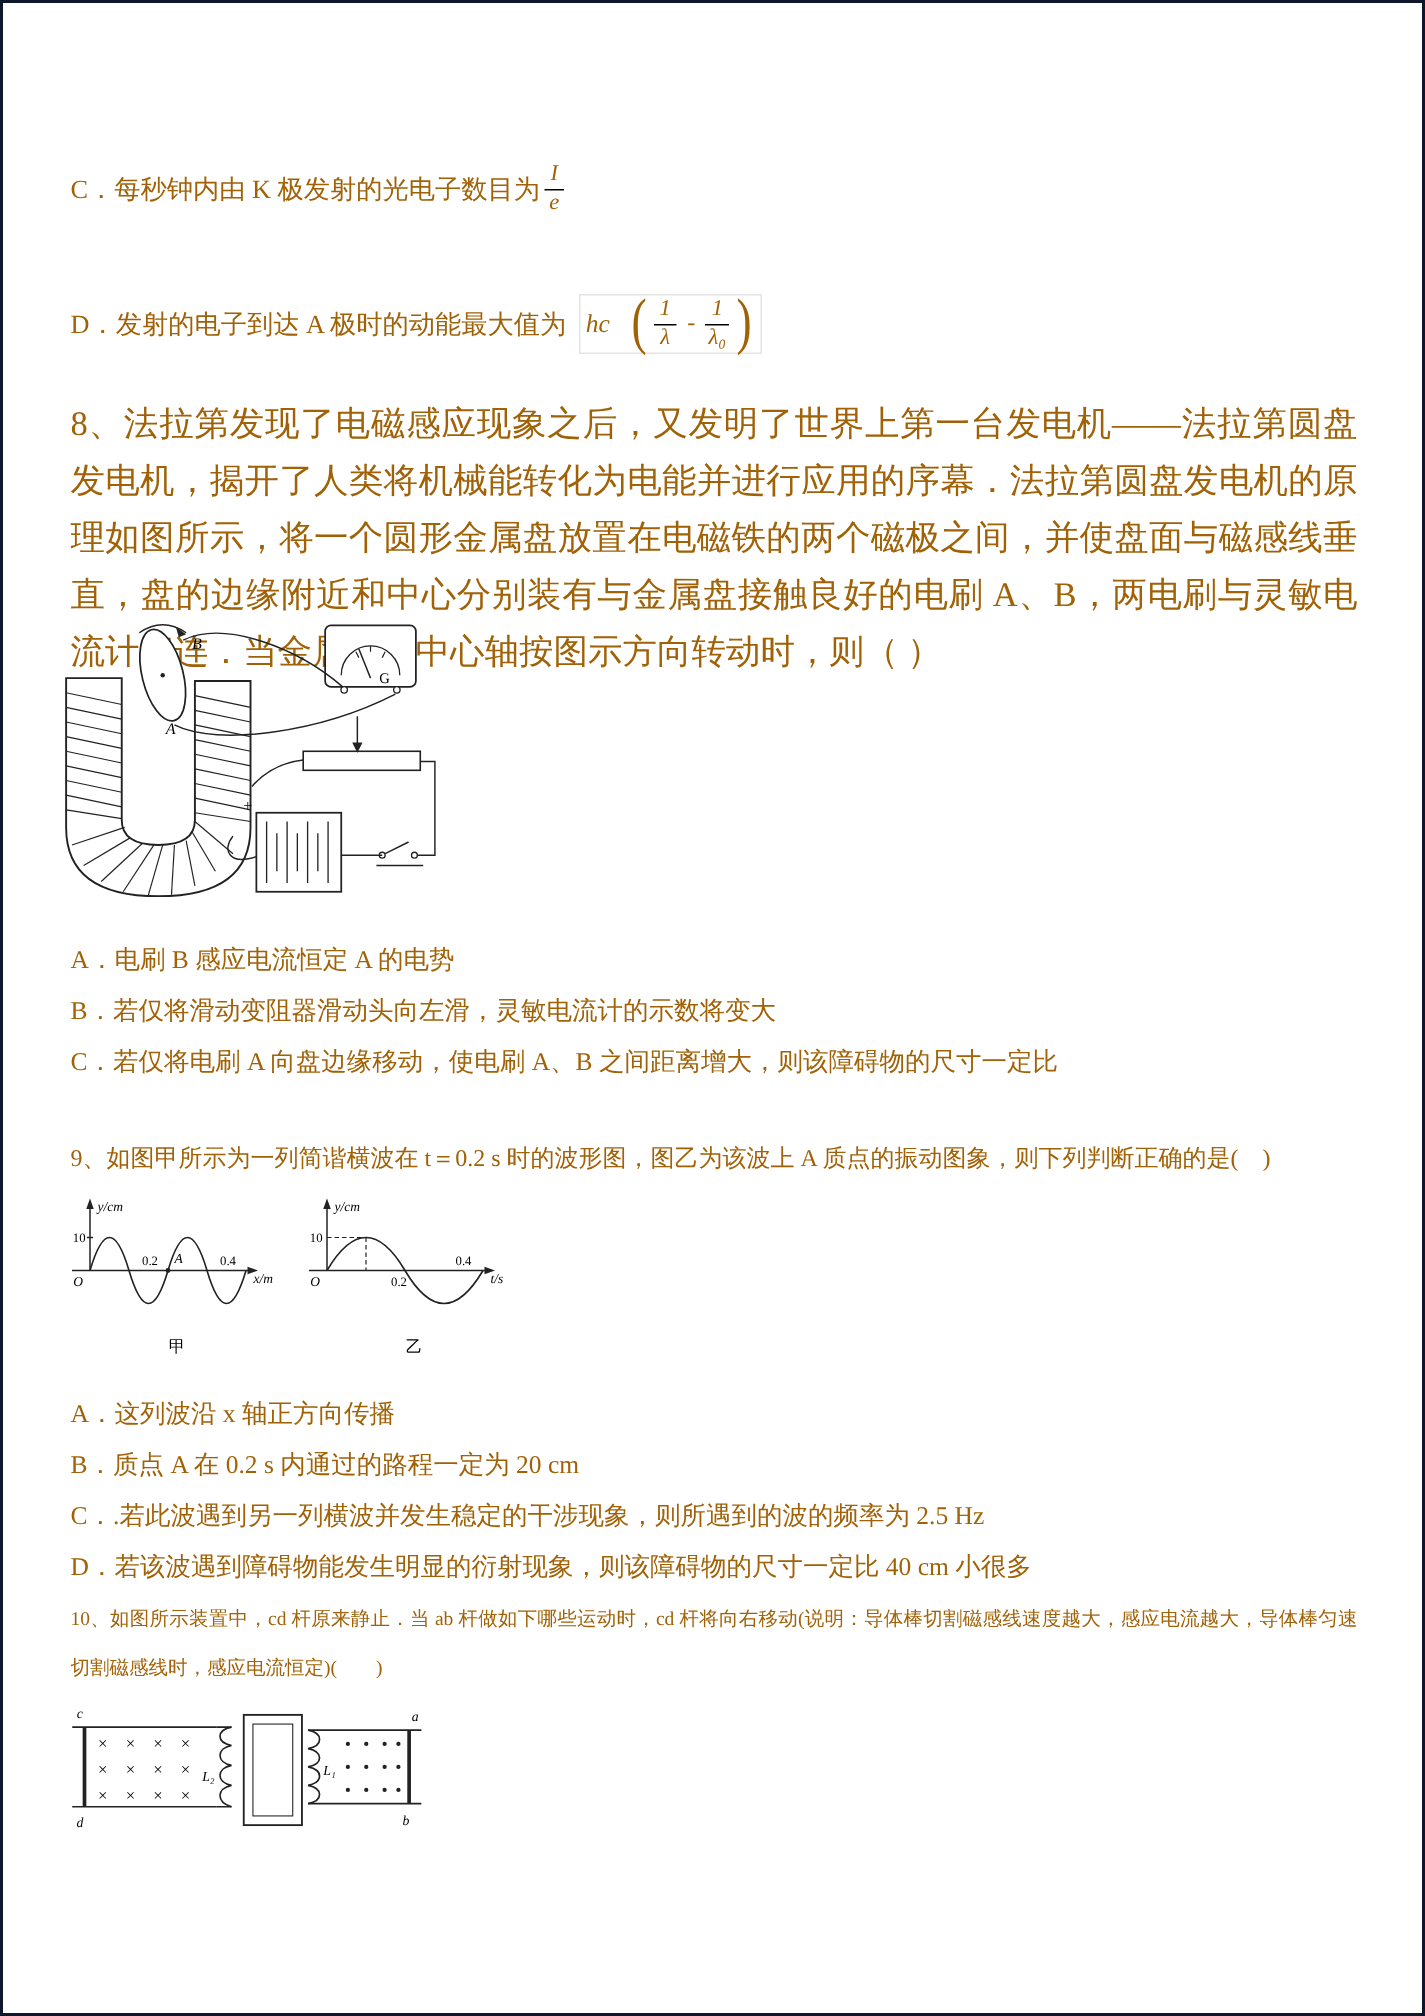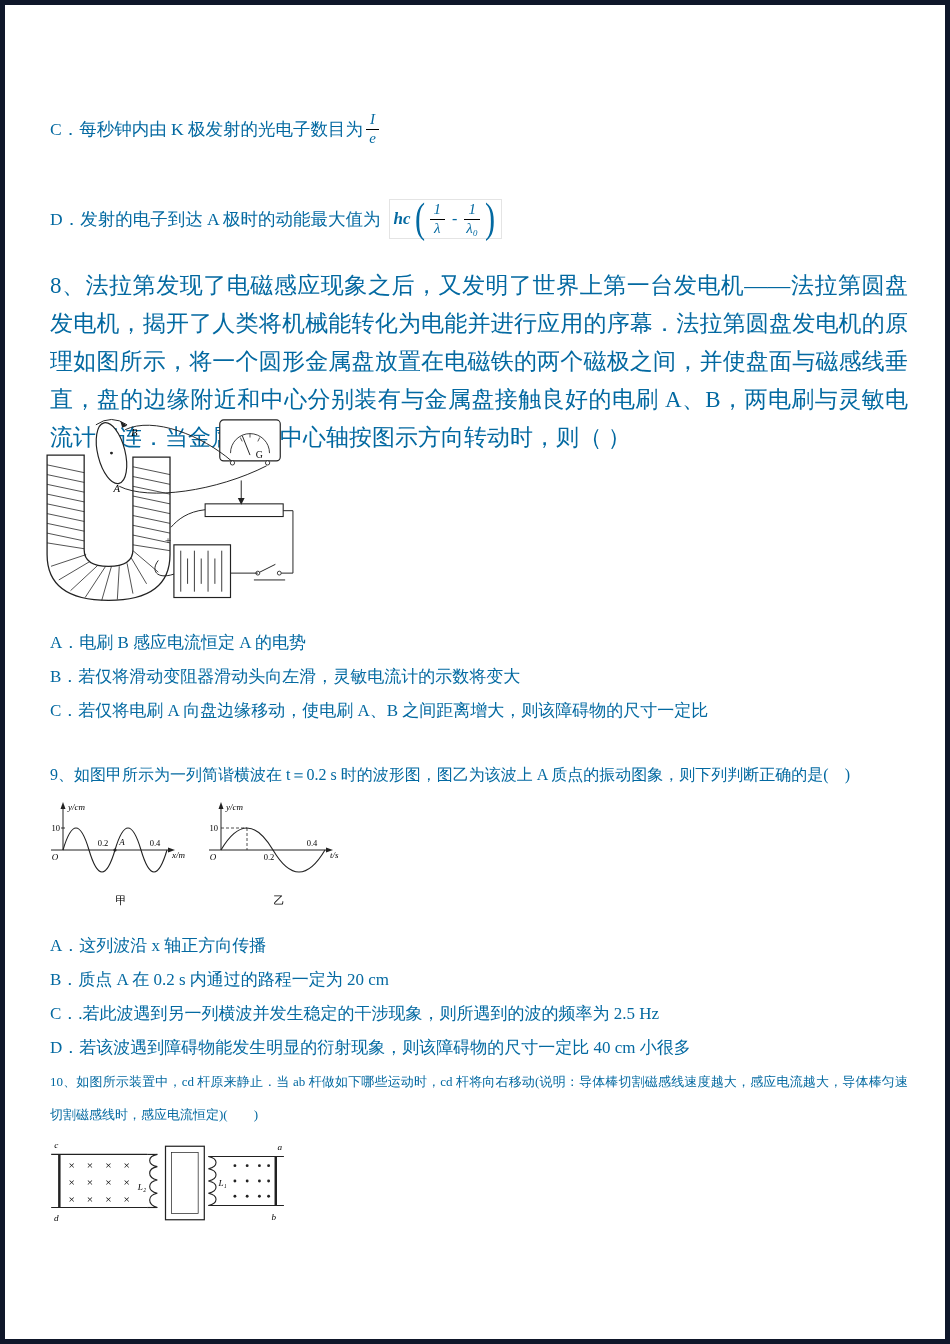"C．每秒钟内由 K 极发射的光电子数目为" .page { border: 5px solid #0f172a -> 2px solid #0f172a; color: #0369a1 -> #a16207 }
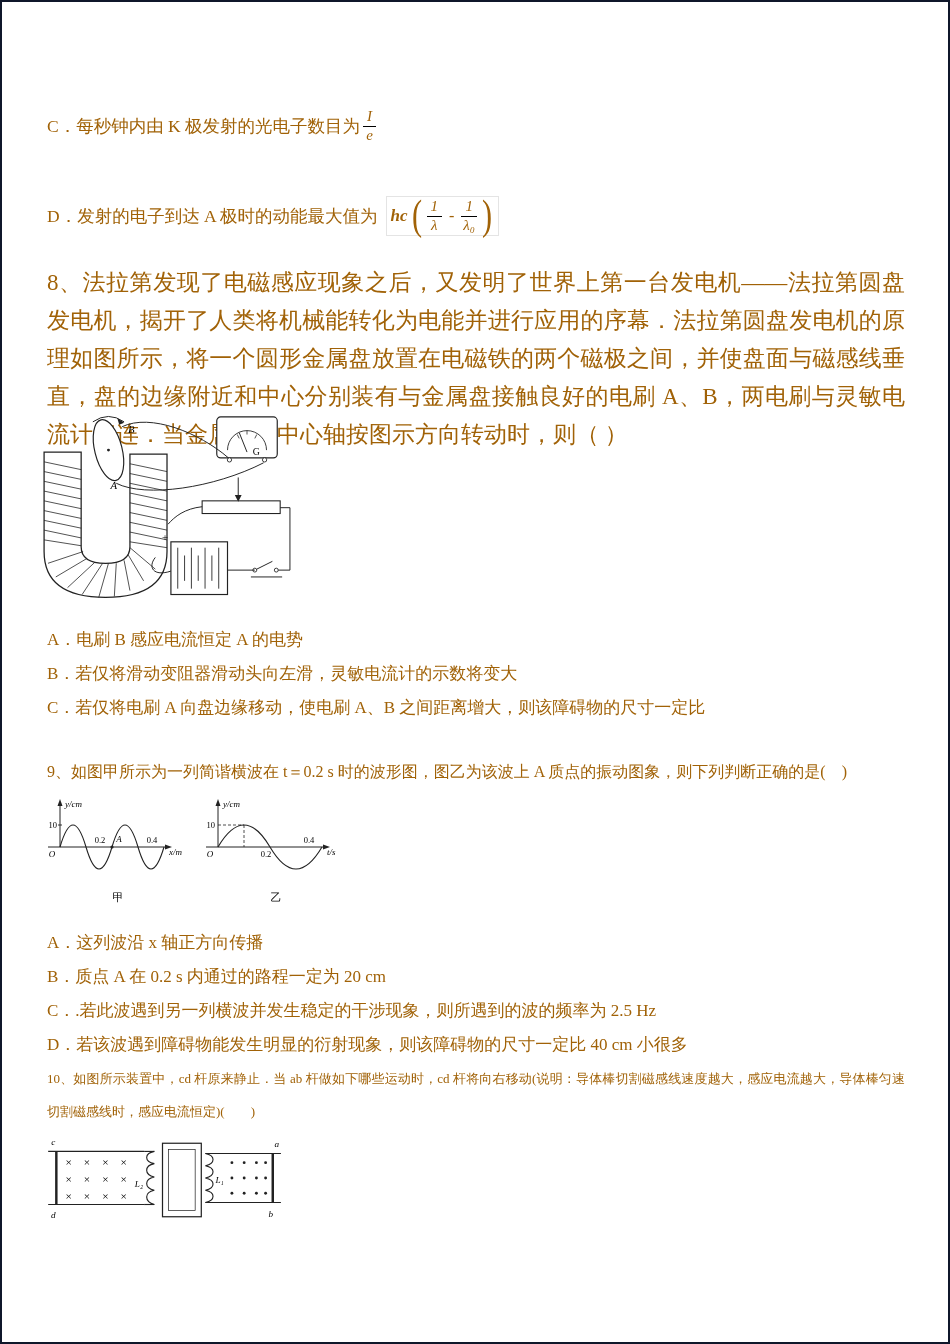"hc" .coeff { font-weight: bold -> none; margin-right: 2px -> 12px }
